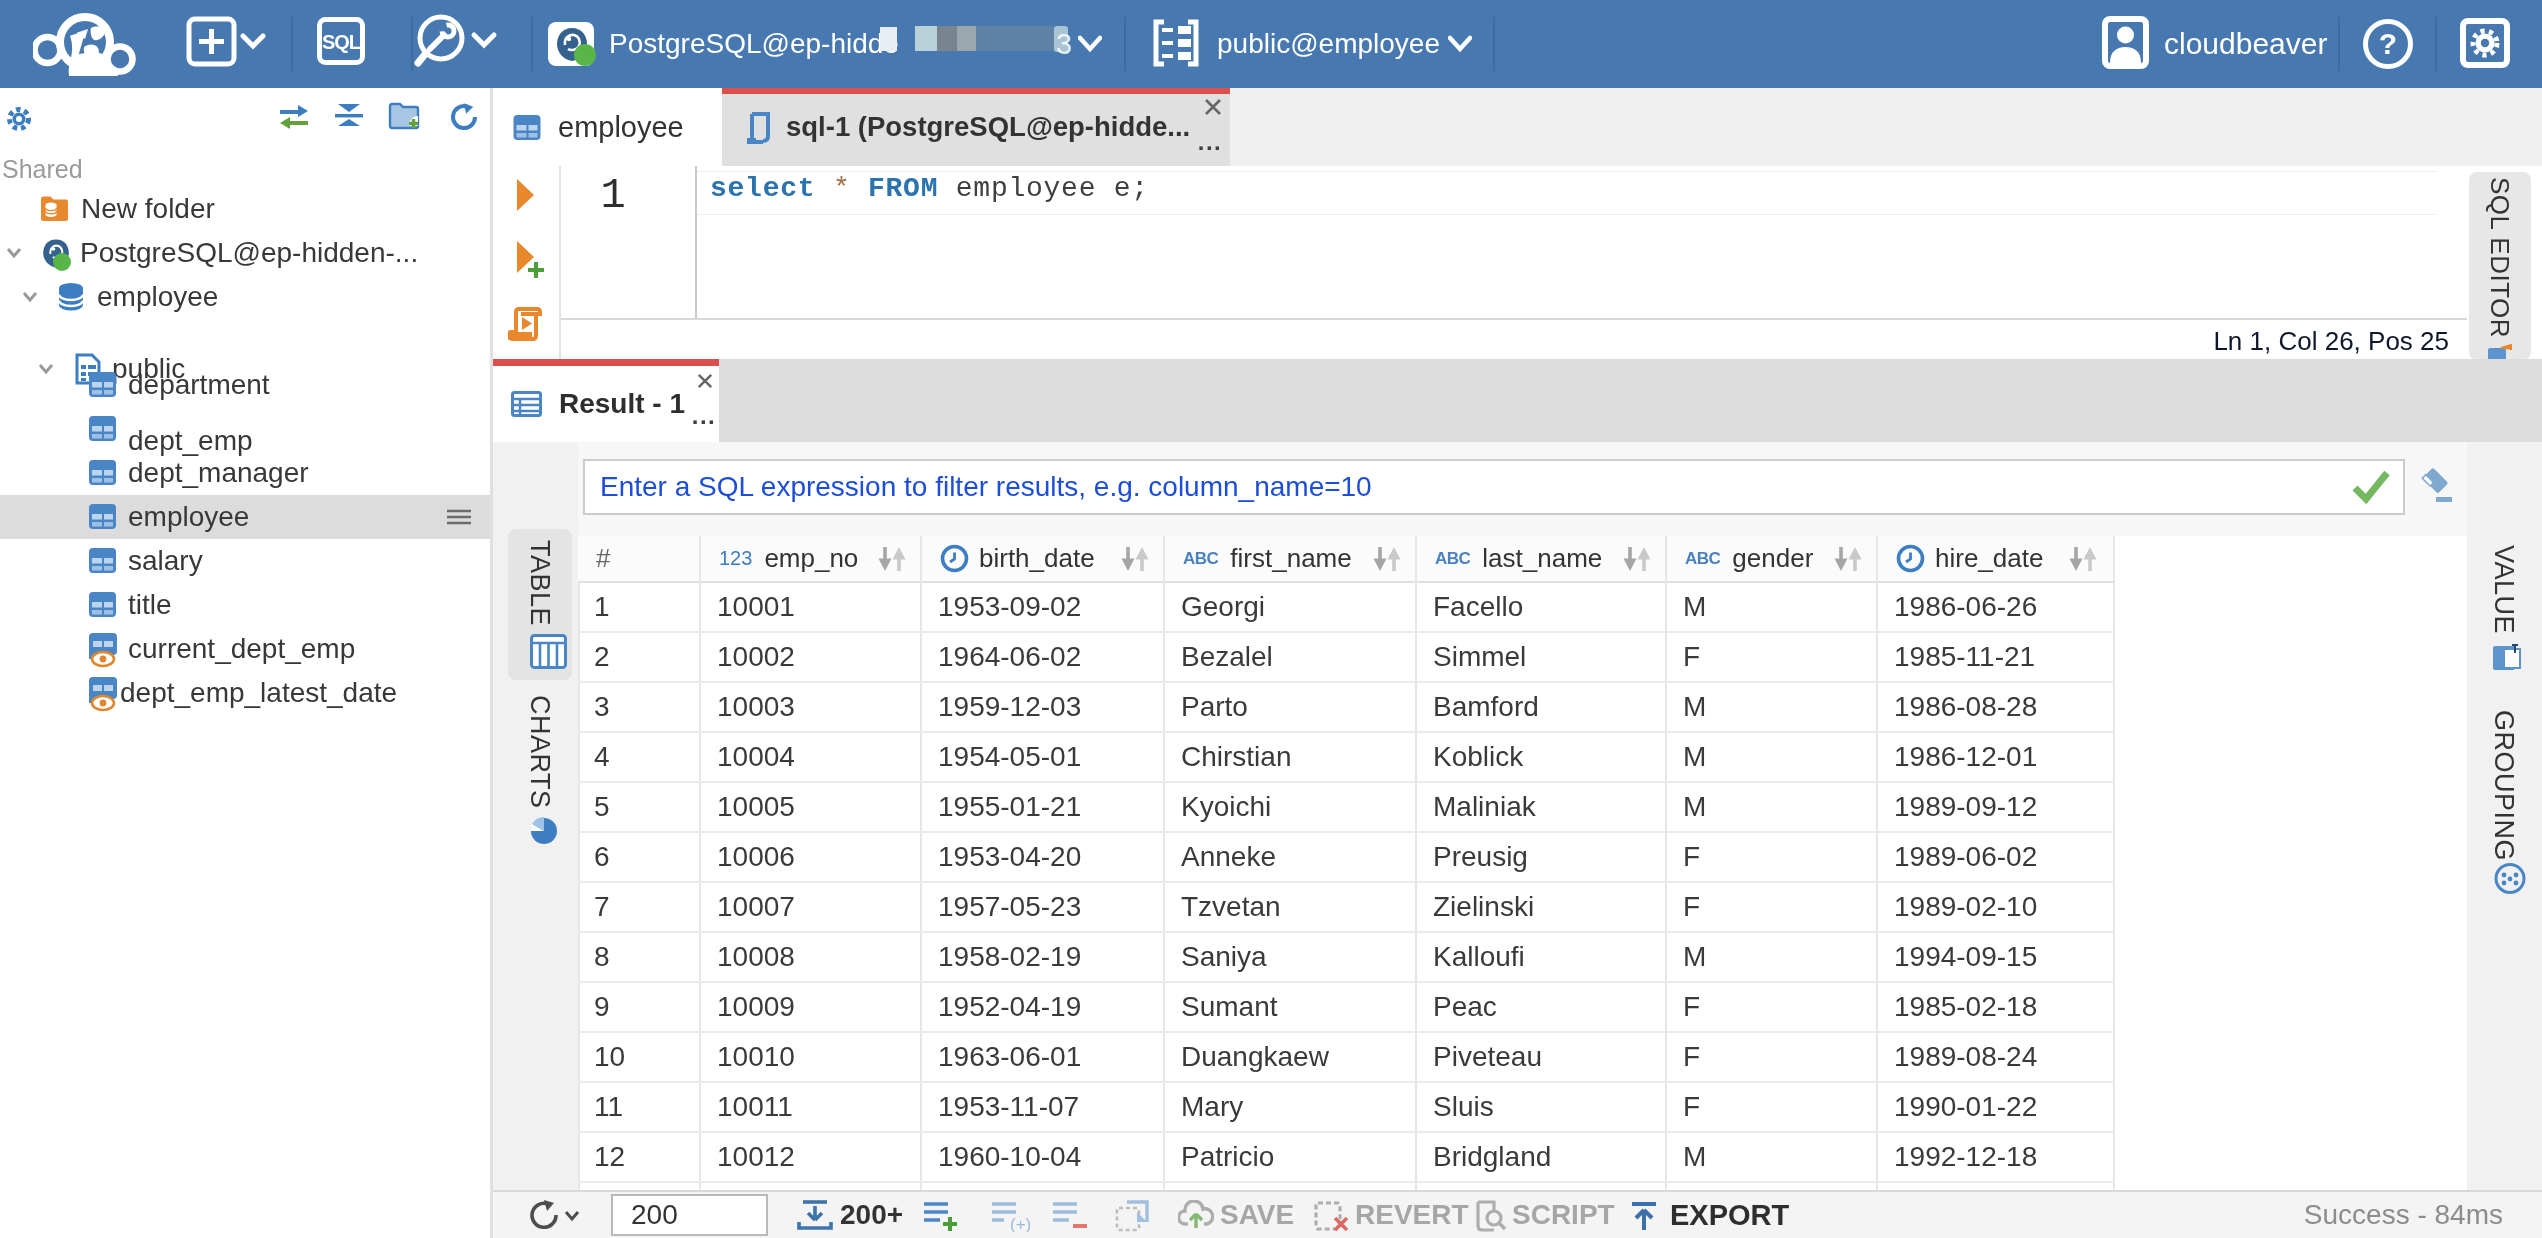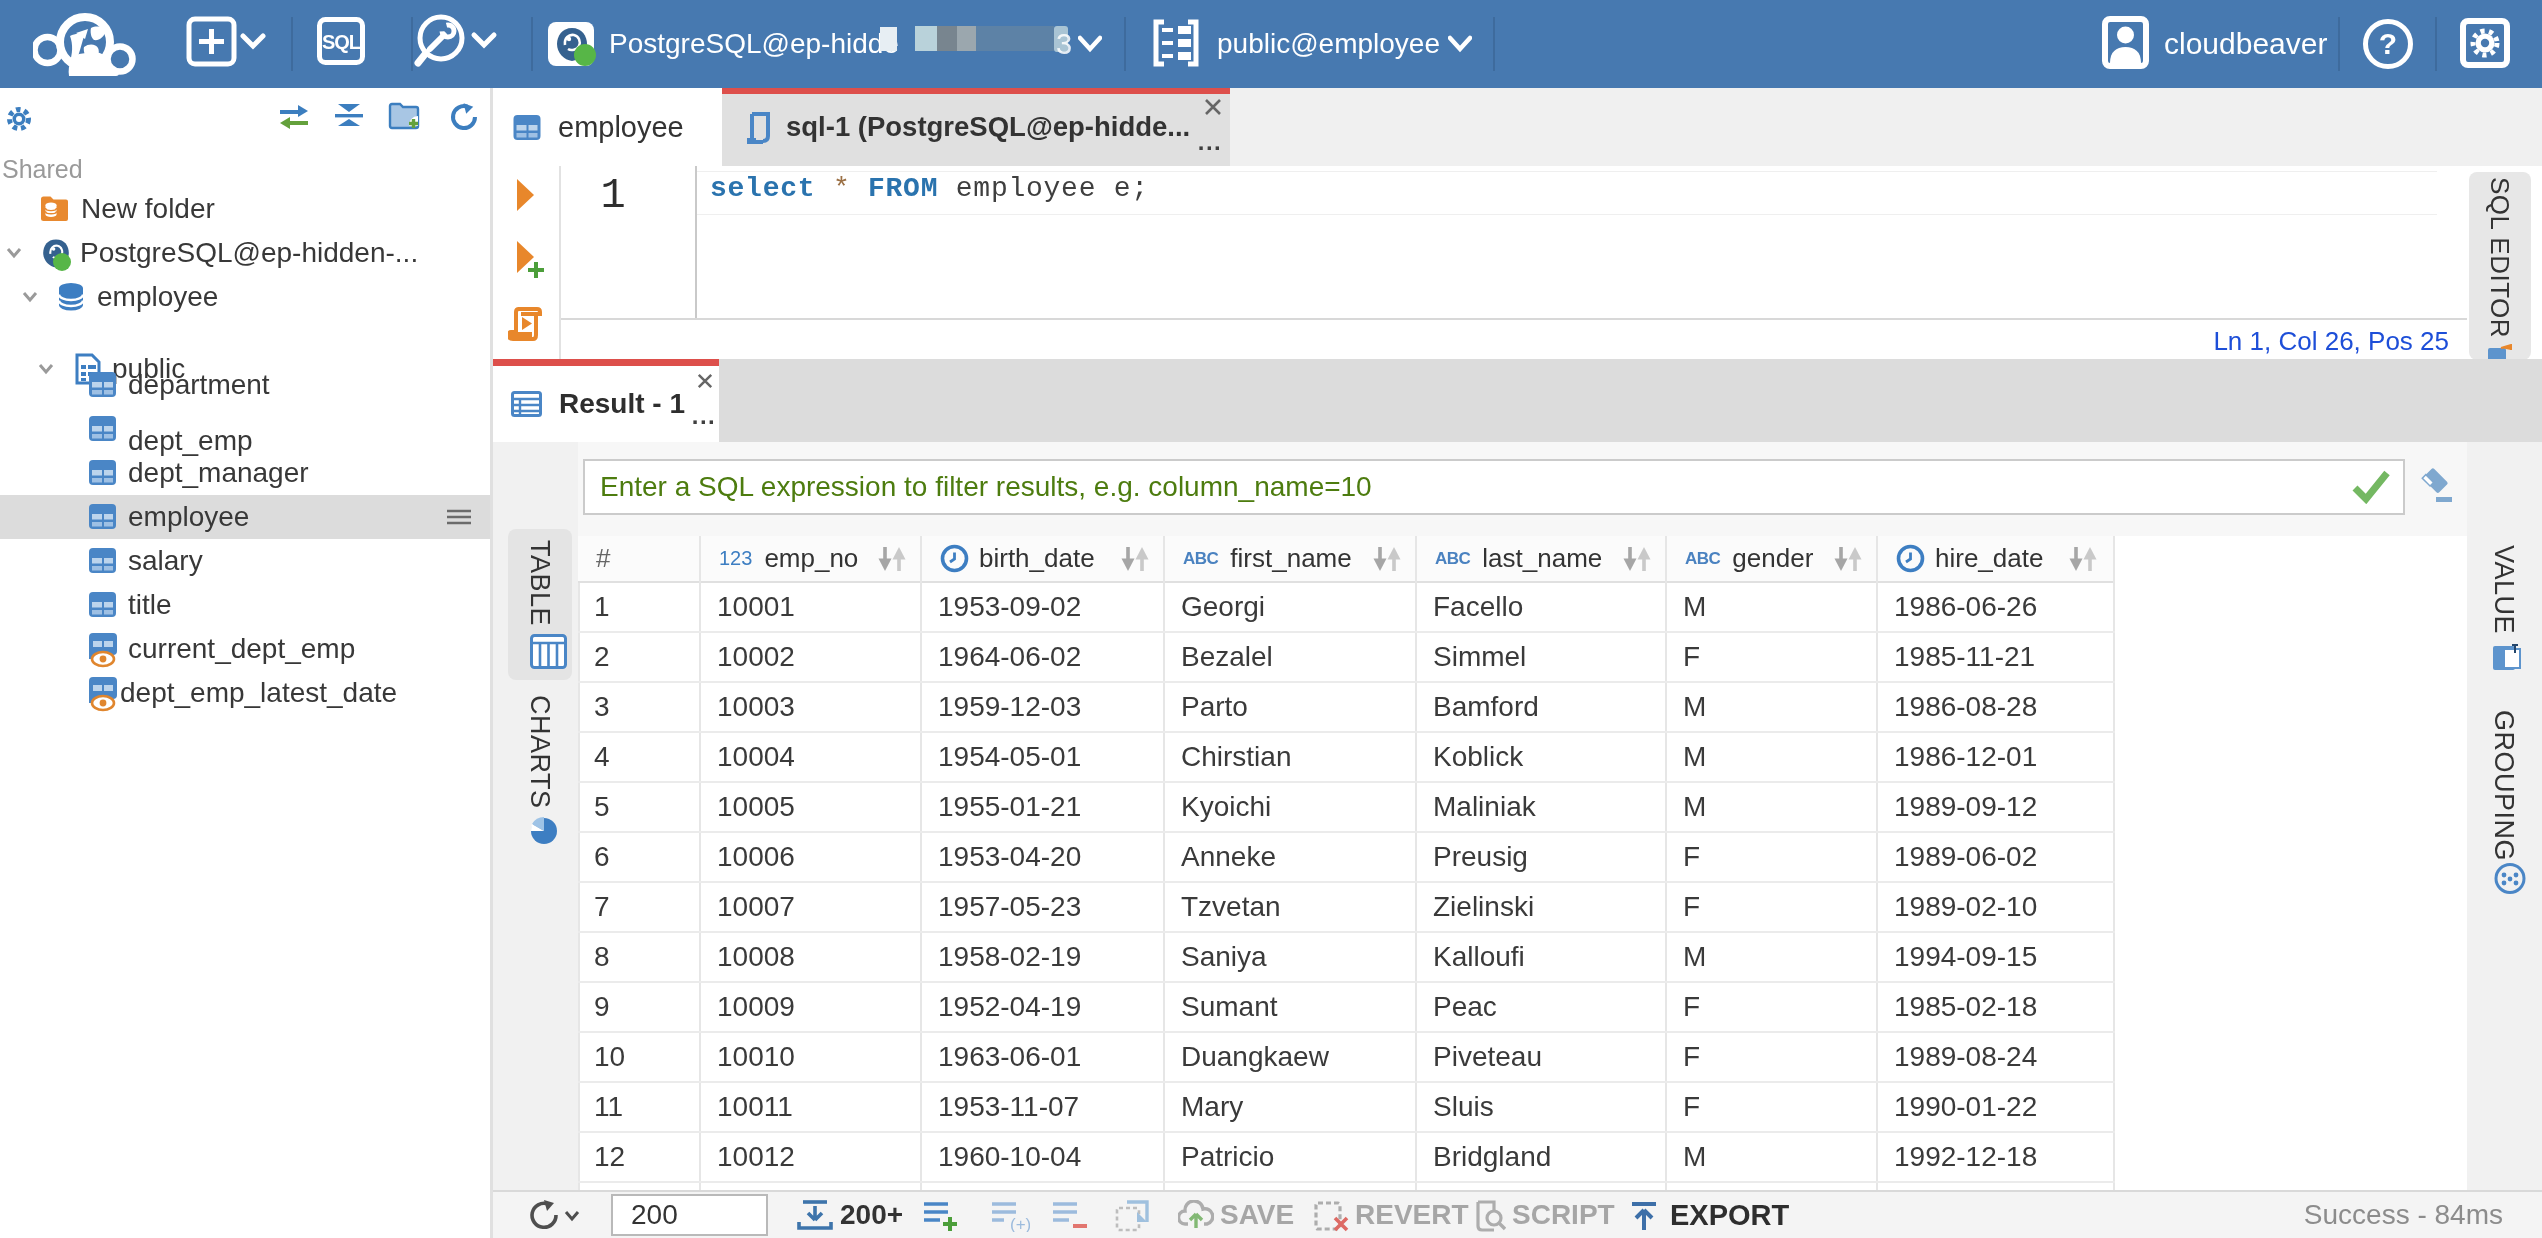"Ln 1, Col 26, Pos" div.abs { color: #1d4ed8 -> #0f172a }
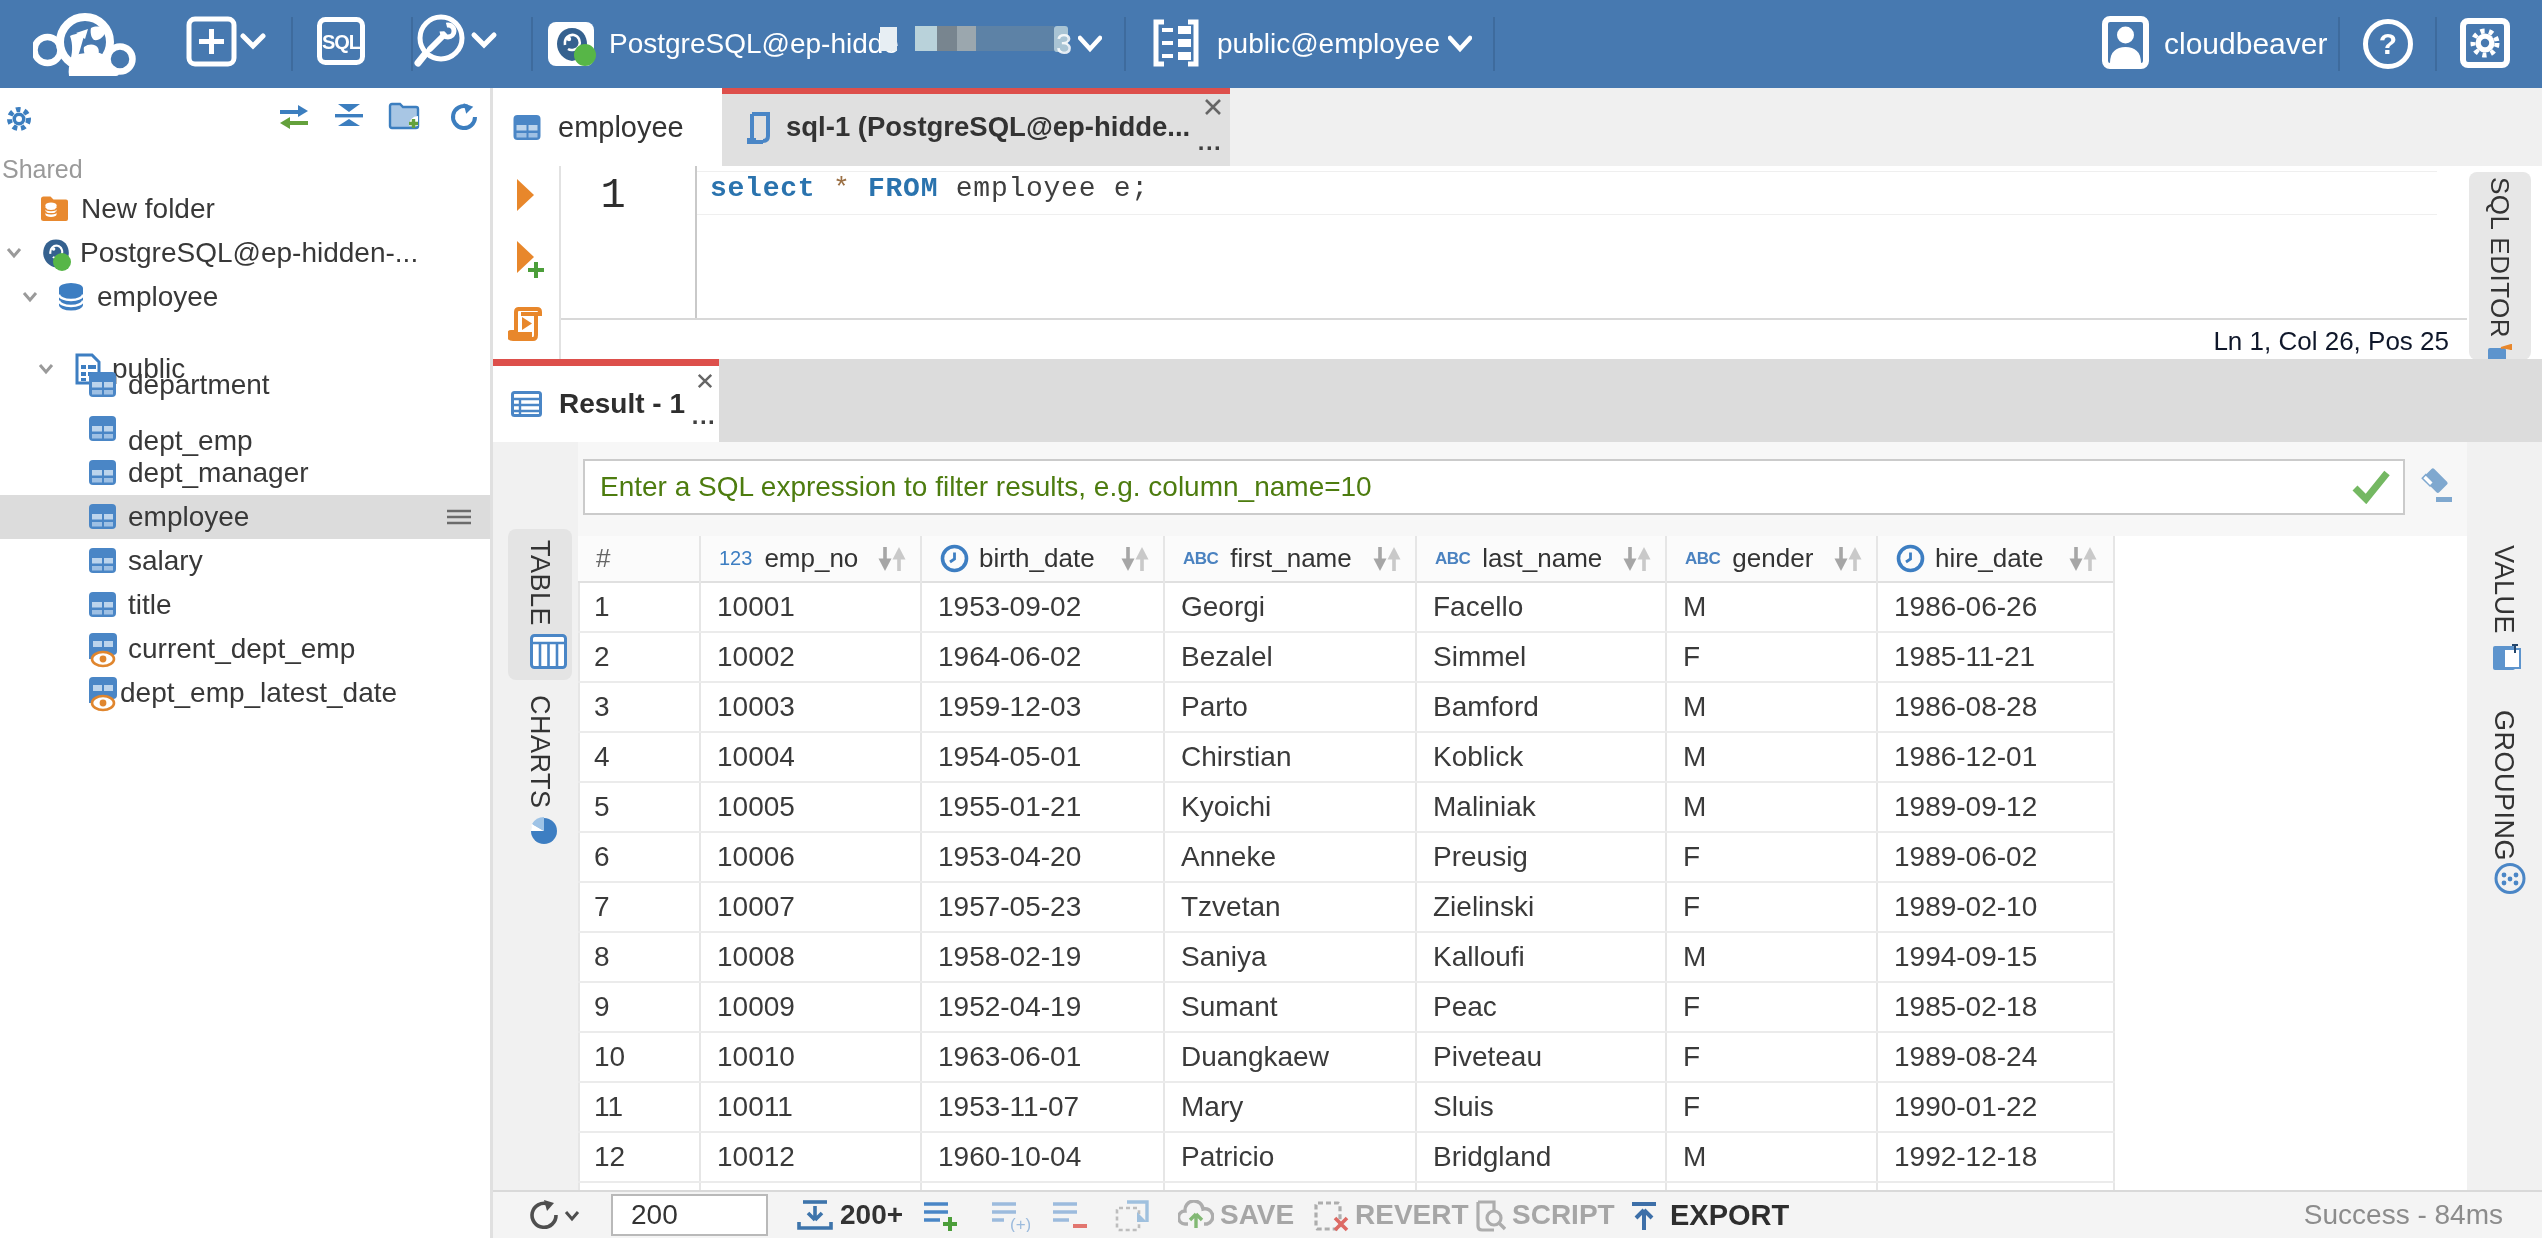"Enter a SQL expression to" div.abs { color: #4d7c0f -> #1d4ed8 }
